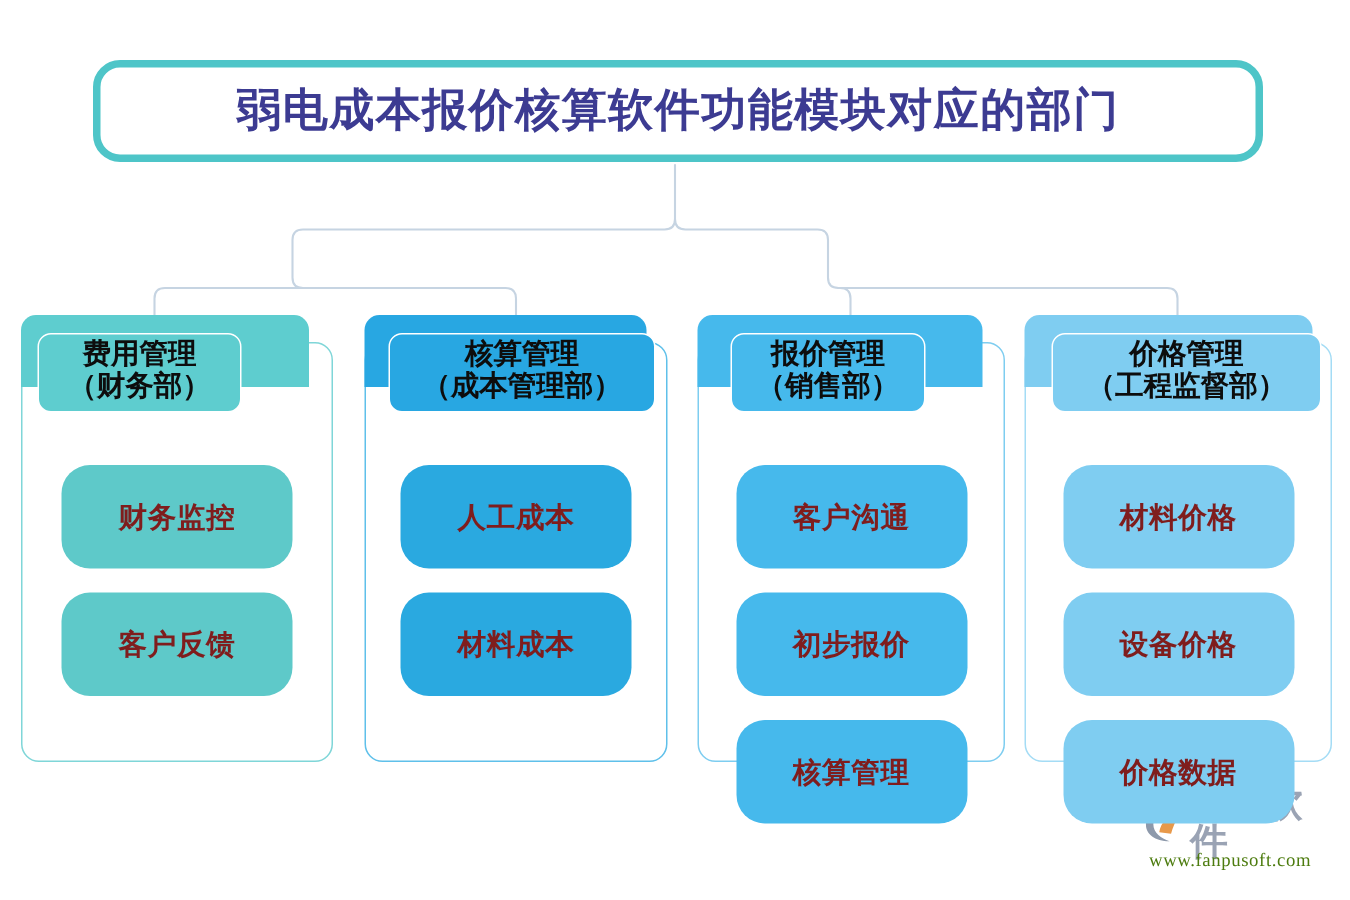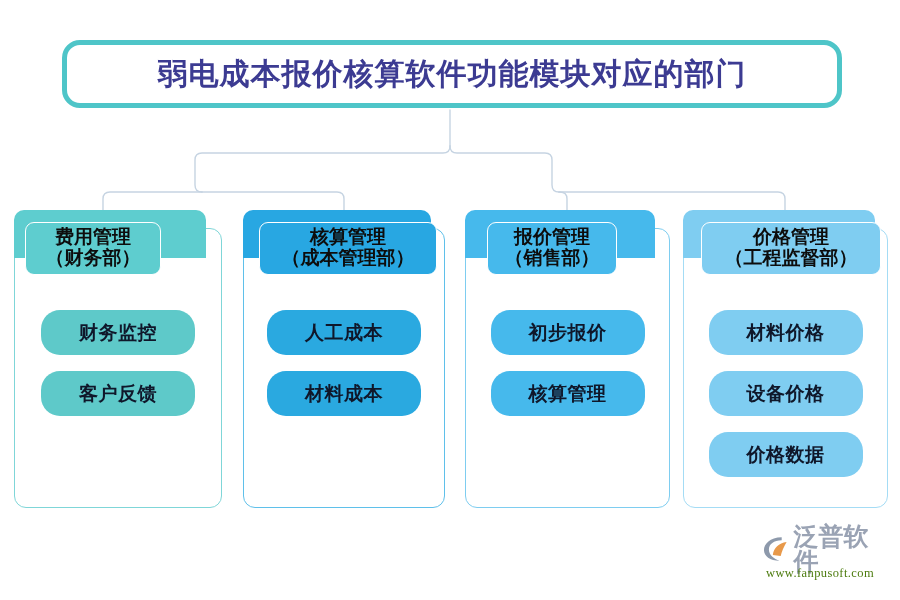"财务监控" .pill { color: #0f172a -> #7f1d1d; padding: 4px 18px -> 16px 18px }
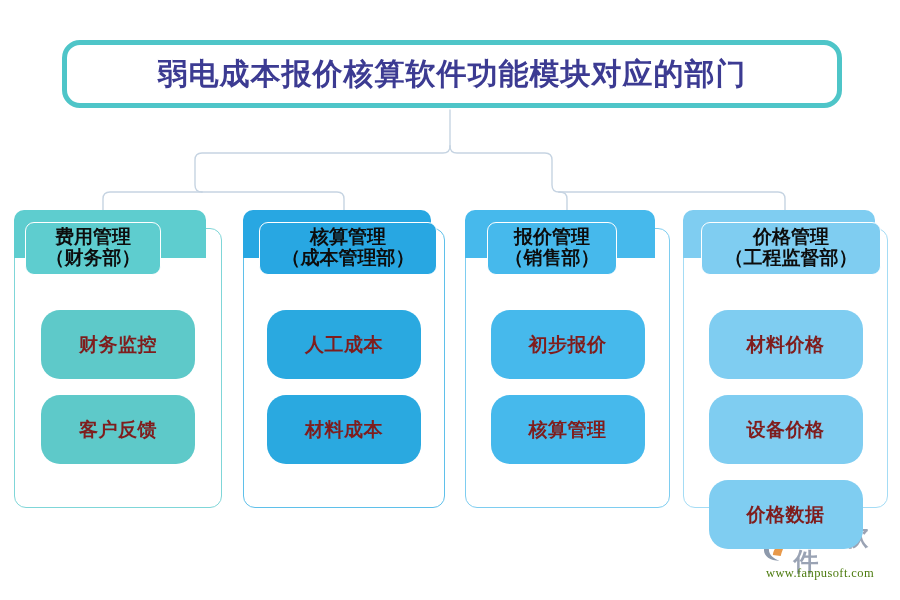"客户沟通" div.pill { html: none -> <div>客户沟通</div> }
